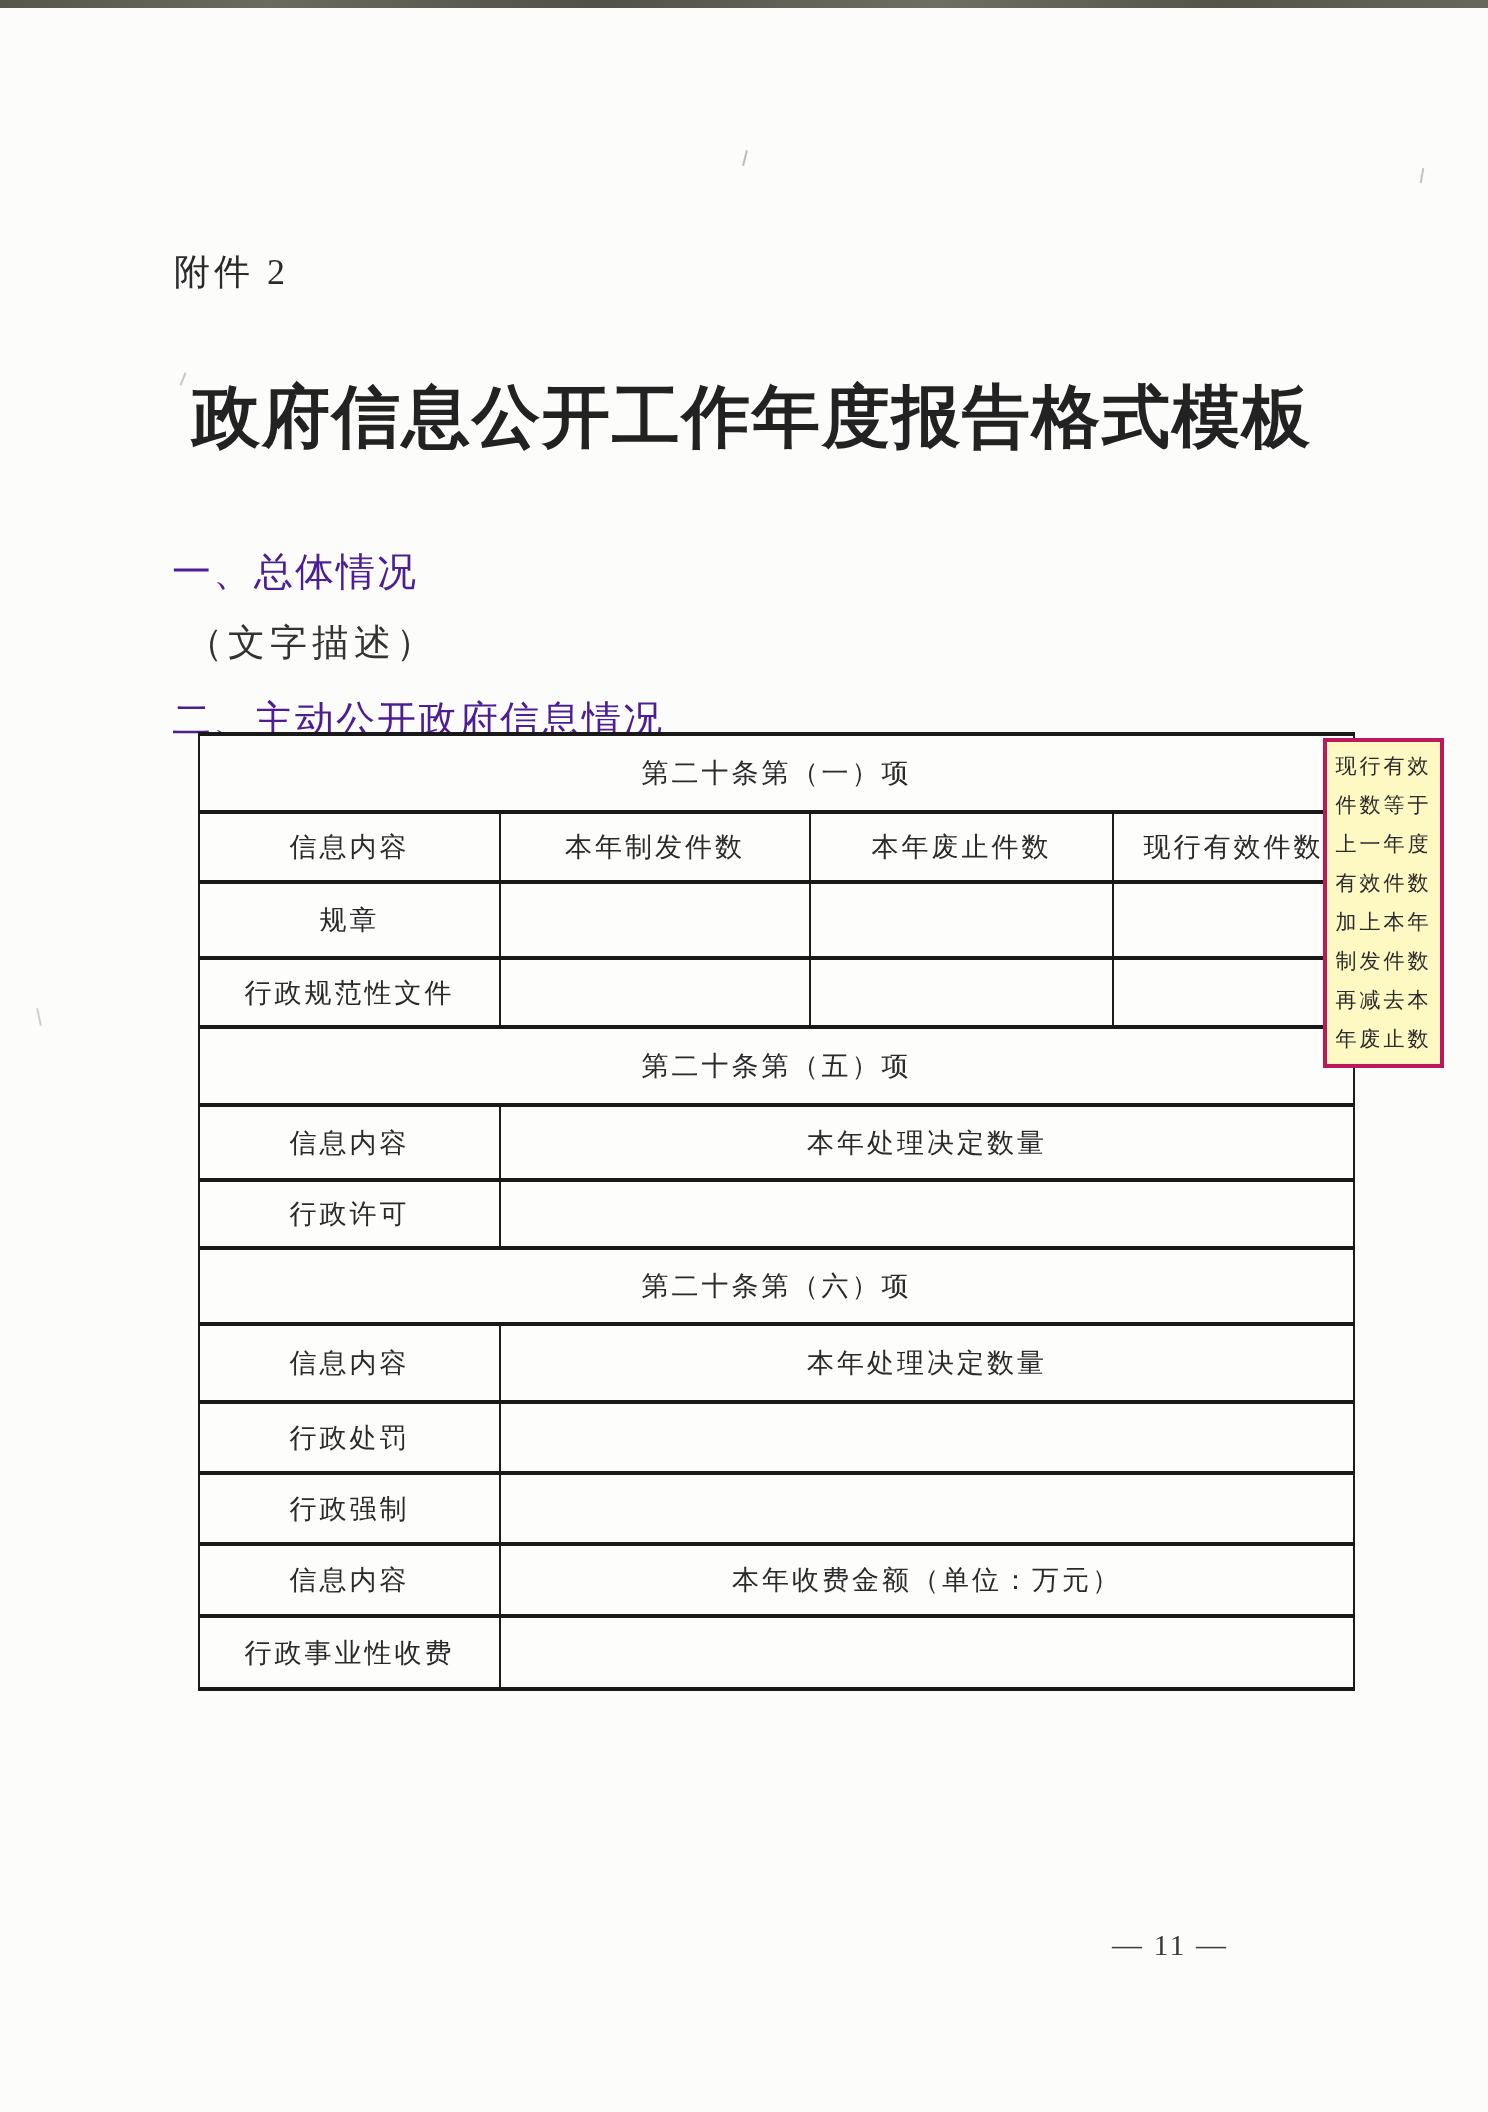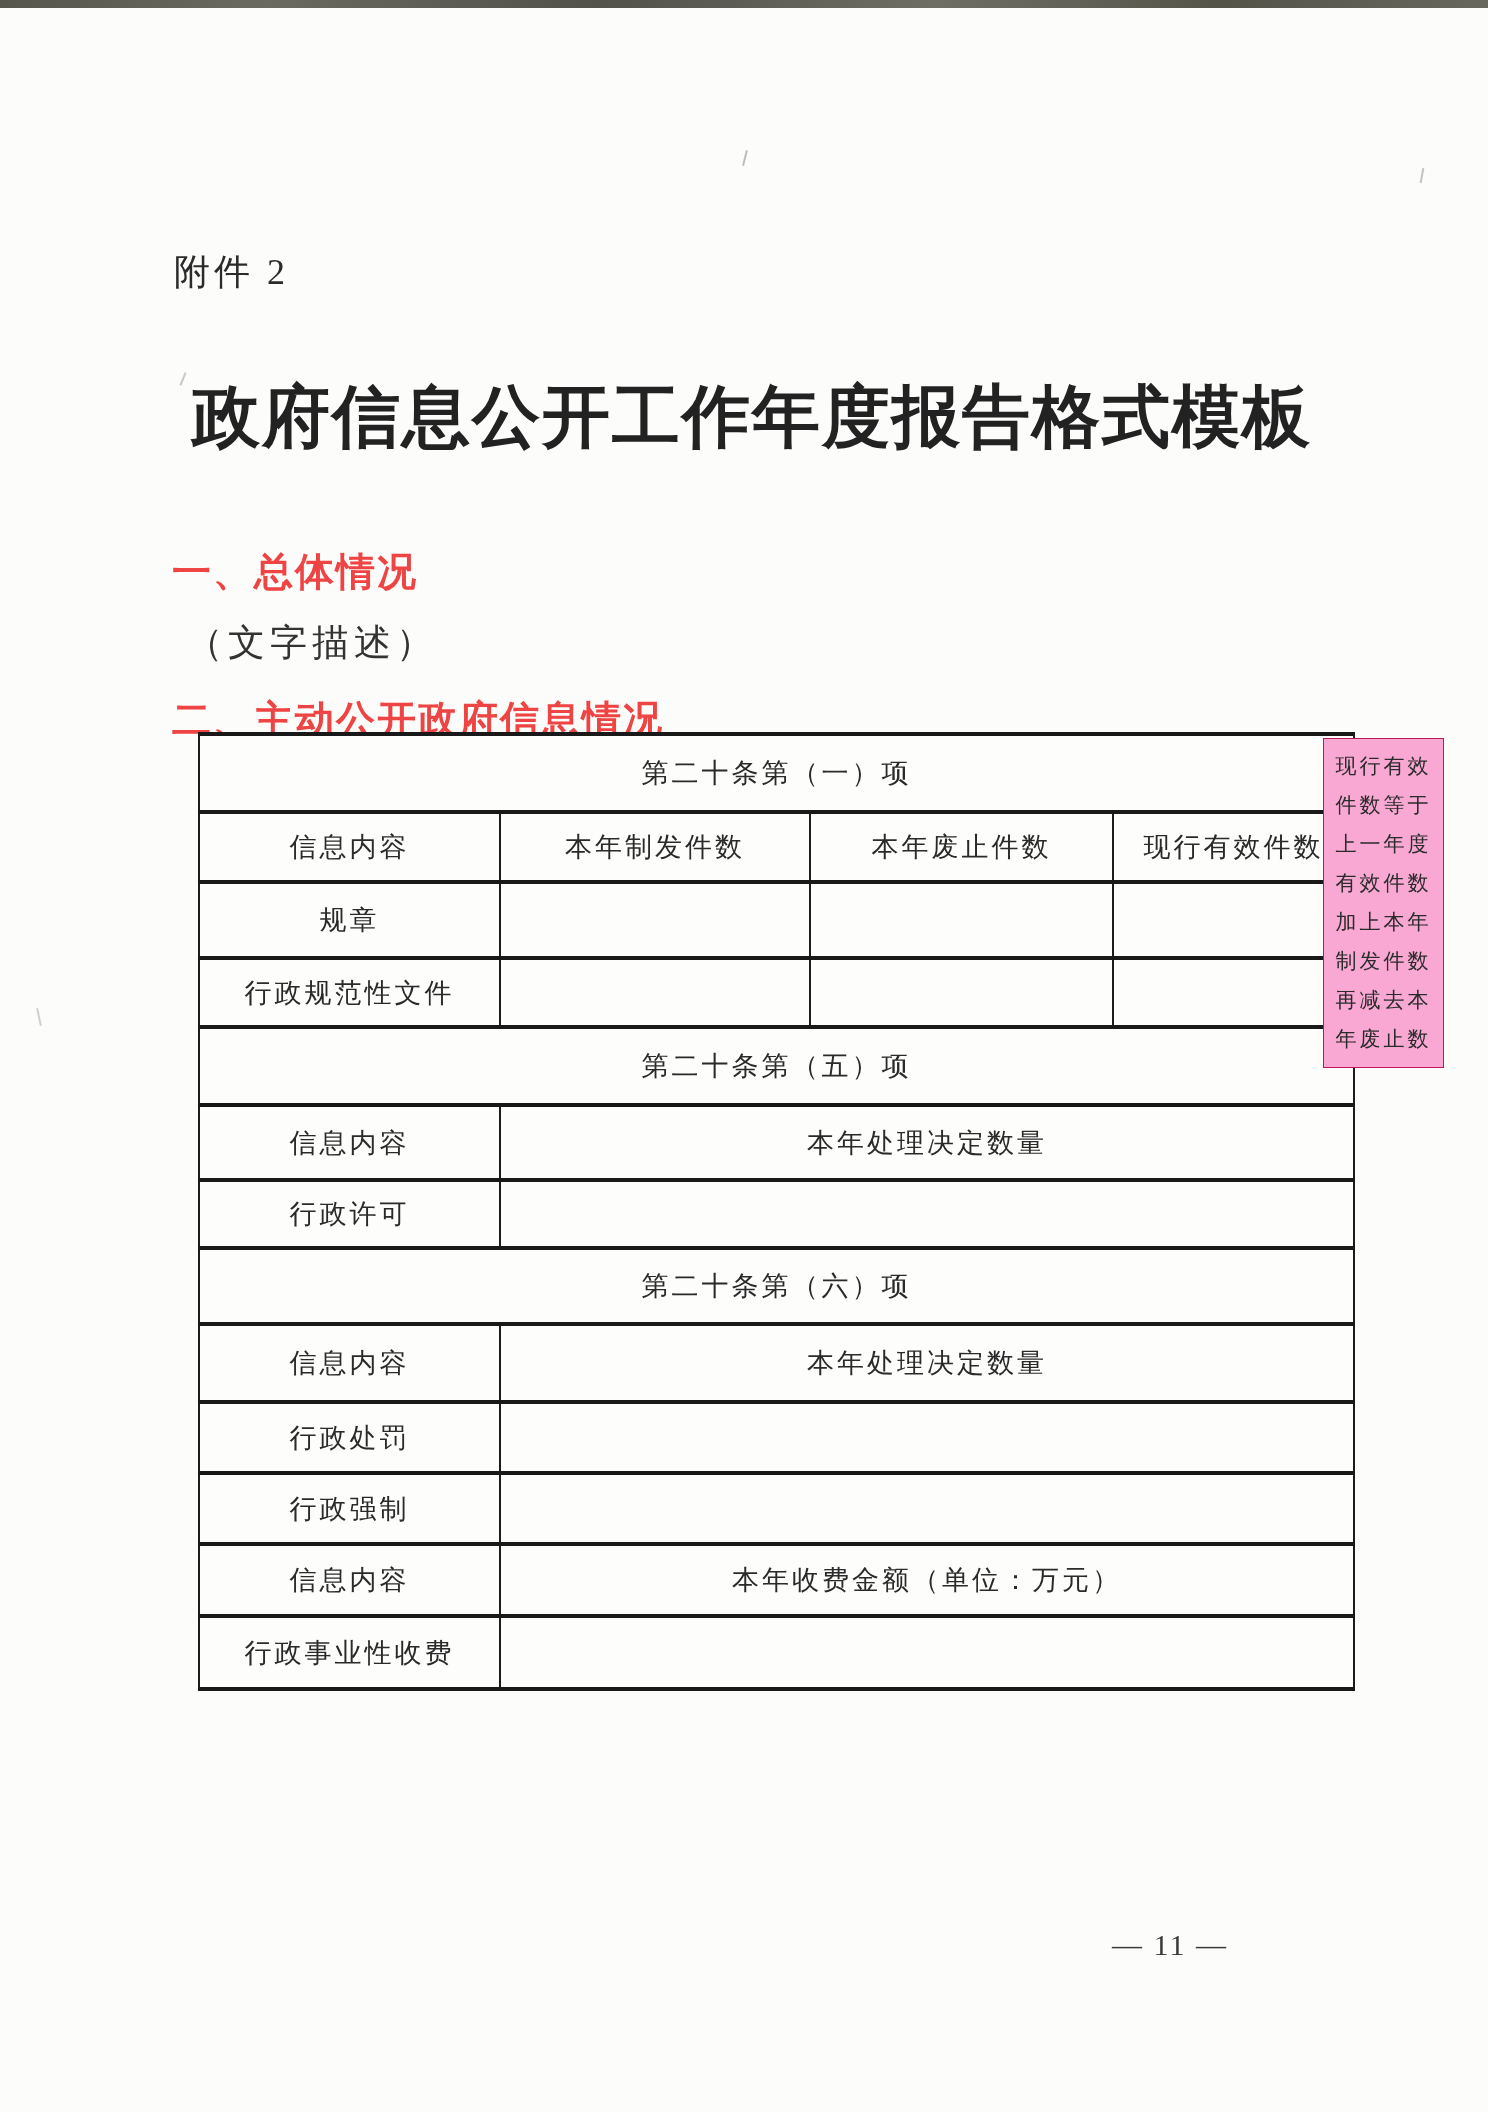"一、总体情况" .h-num { color: #ef4444 -> #4c1d95; font-weight: bold -> normal }
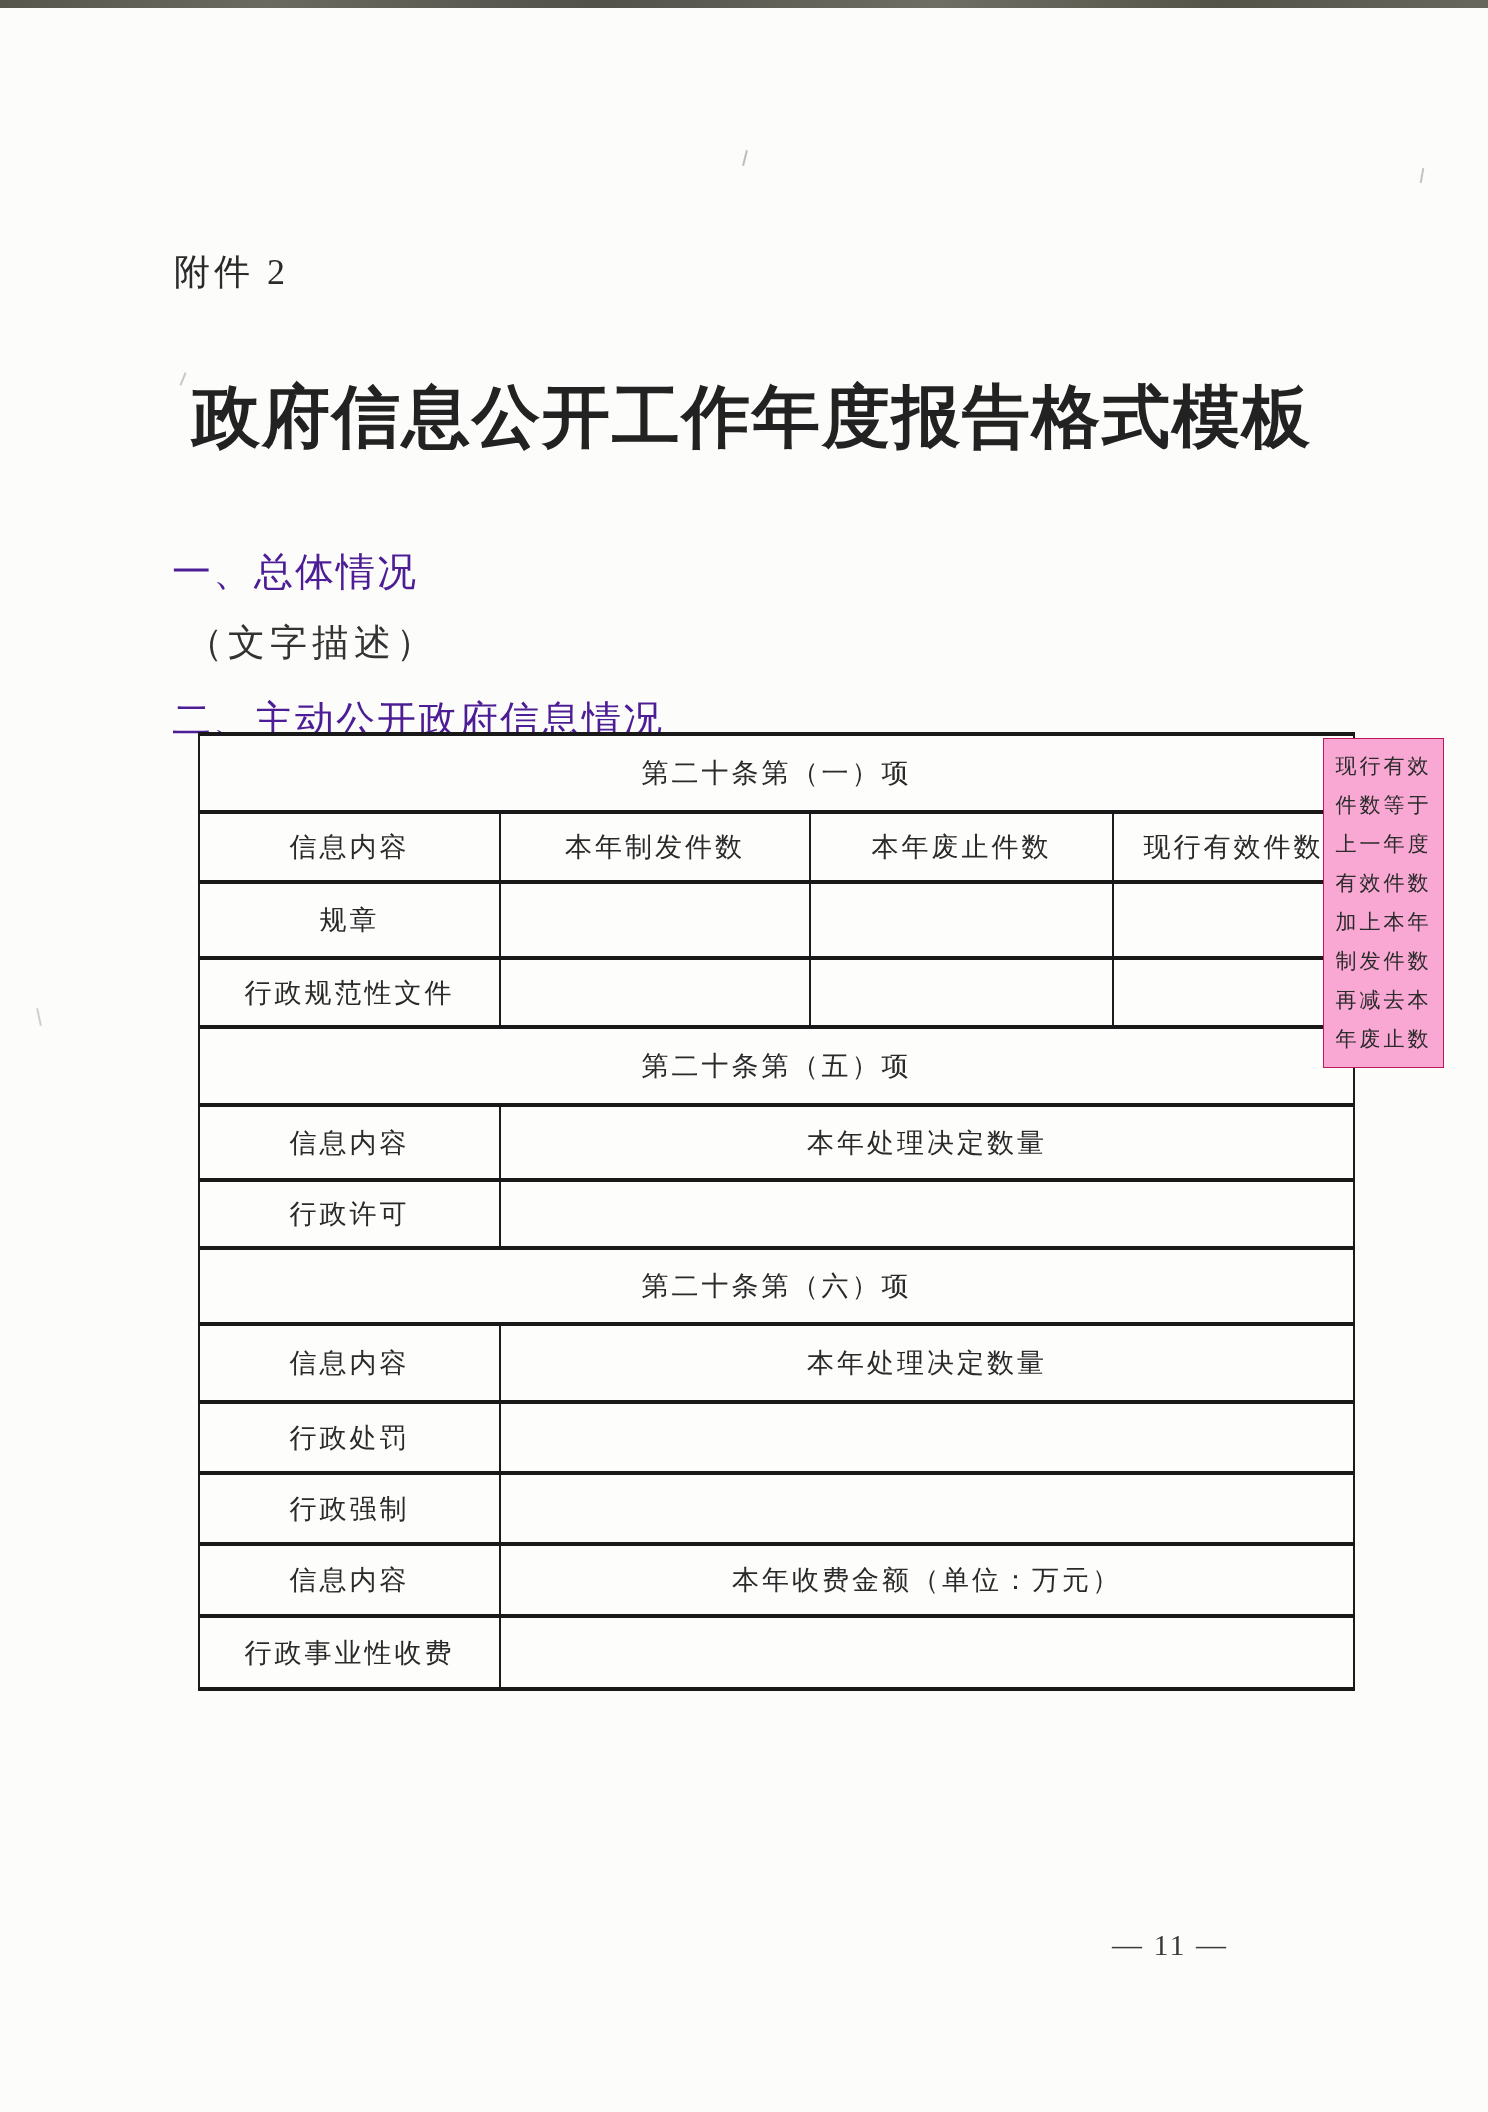"现行有效" .side-note { background: #f9a8d4 -> #fef9c3; border: 1px solid #be185d -> 4px solid #be185d }
